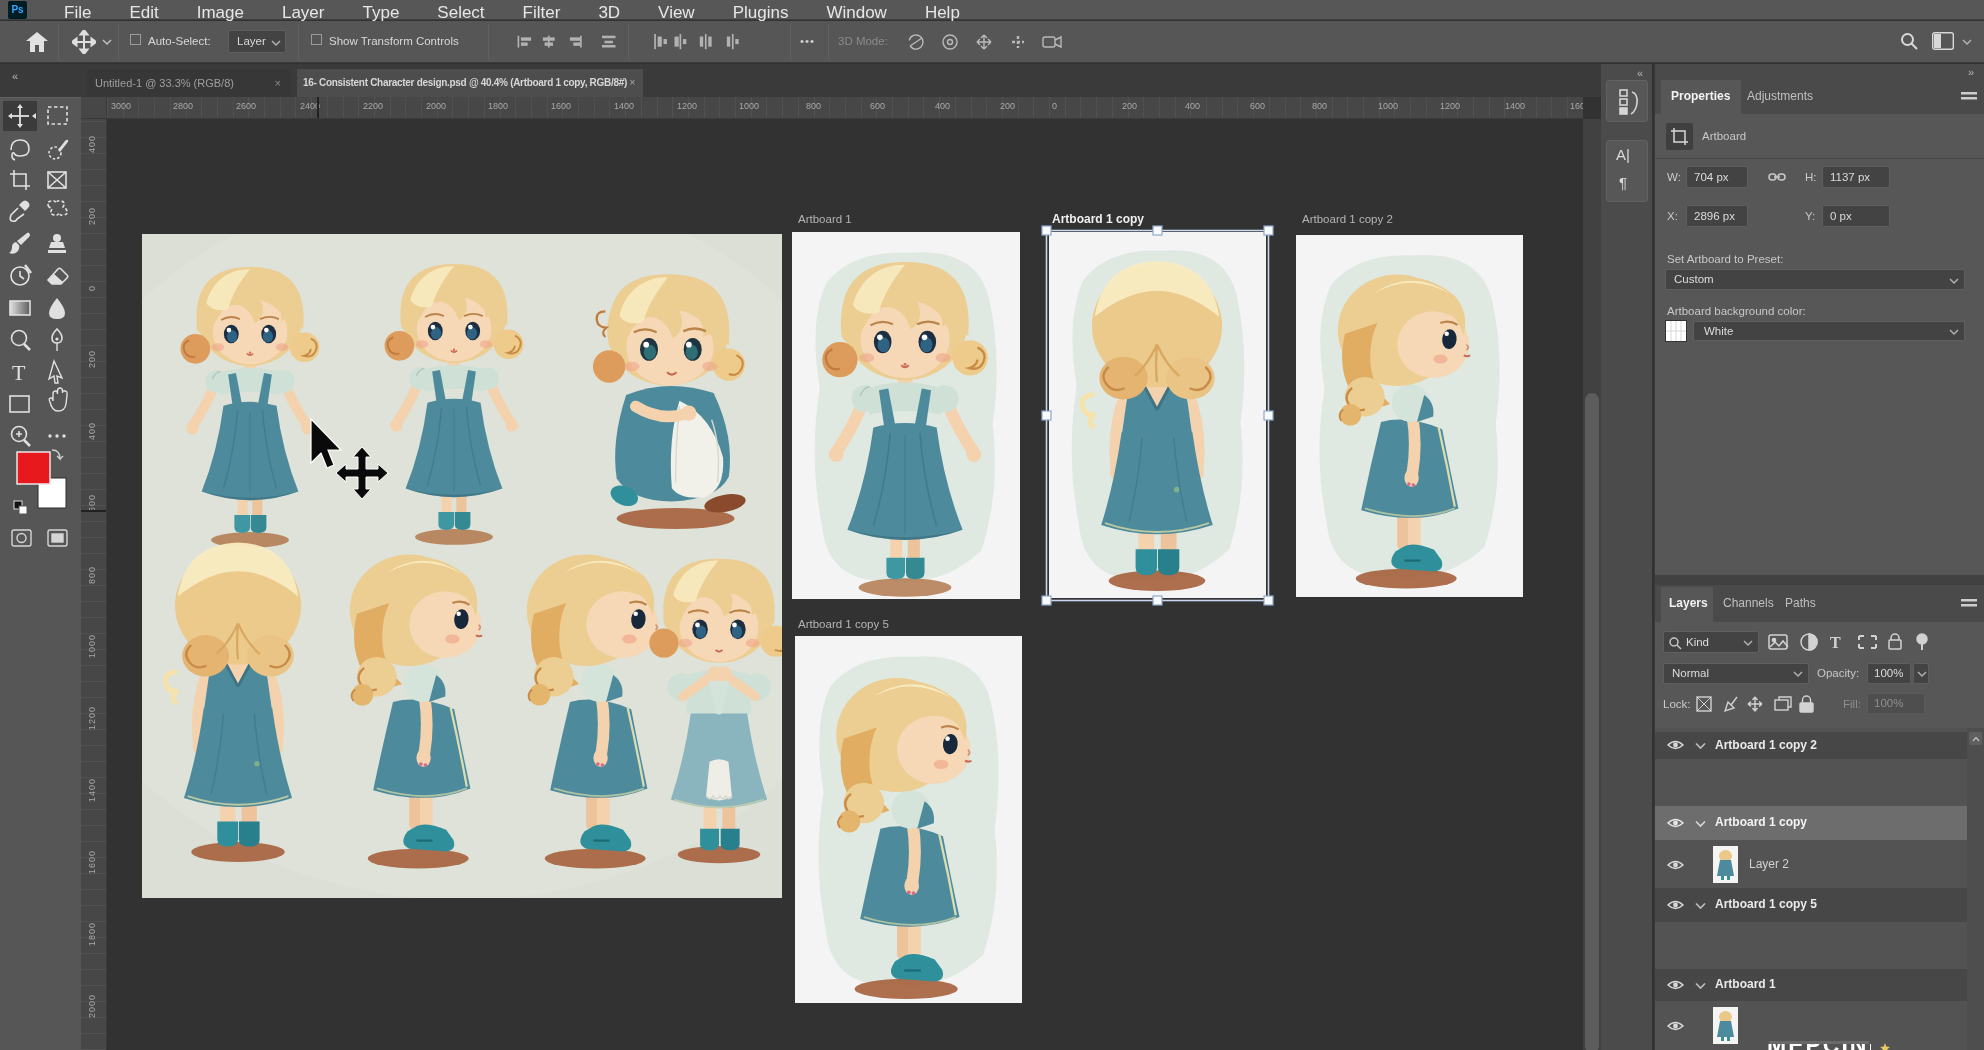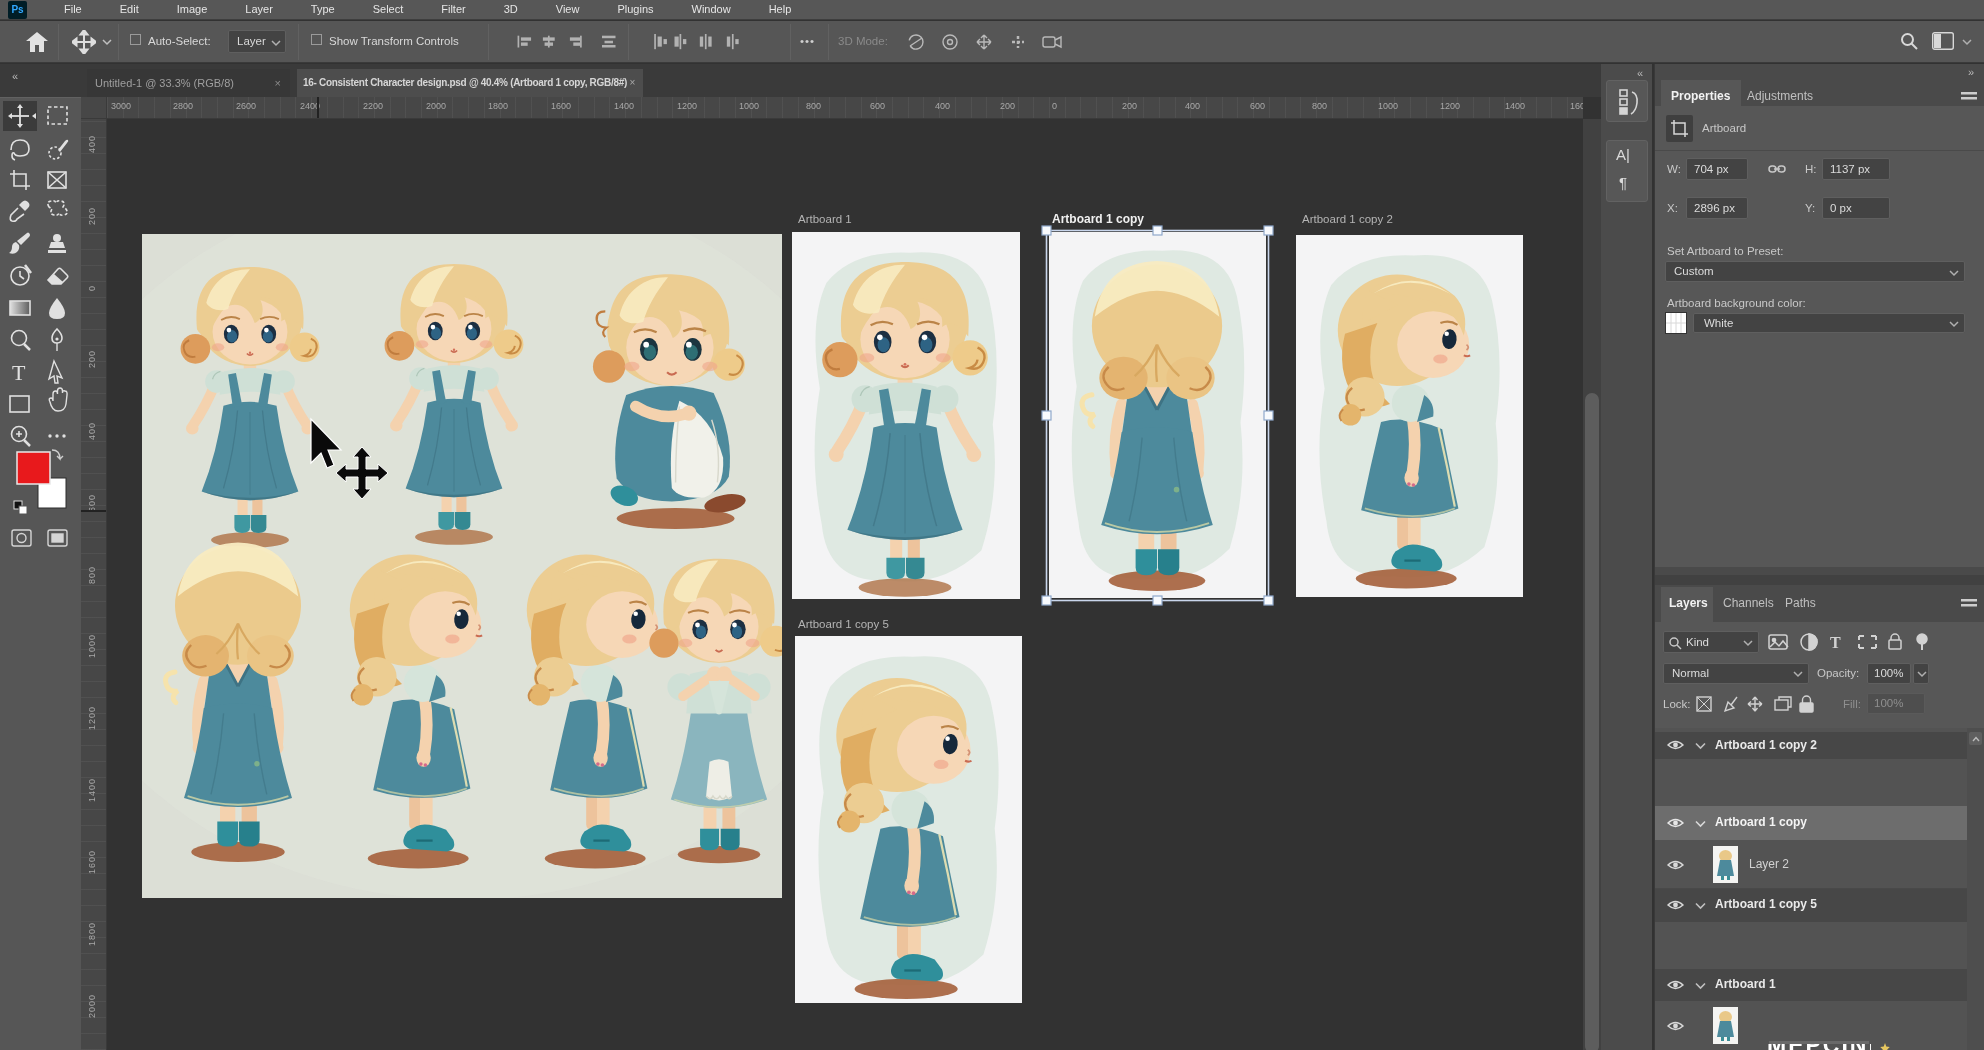"File" #menubar .mi { font-size: 11px -> 17px }
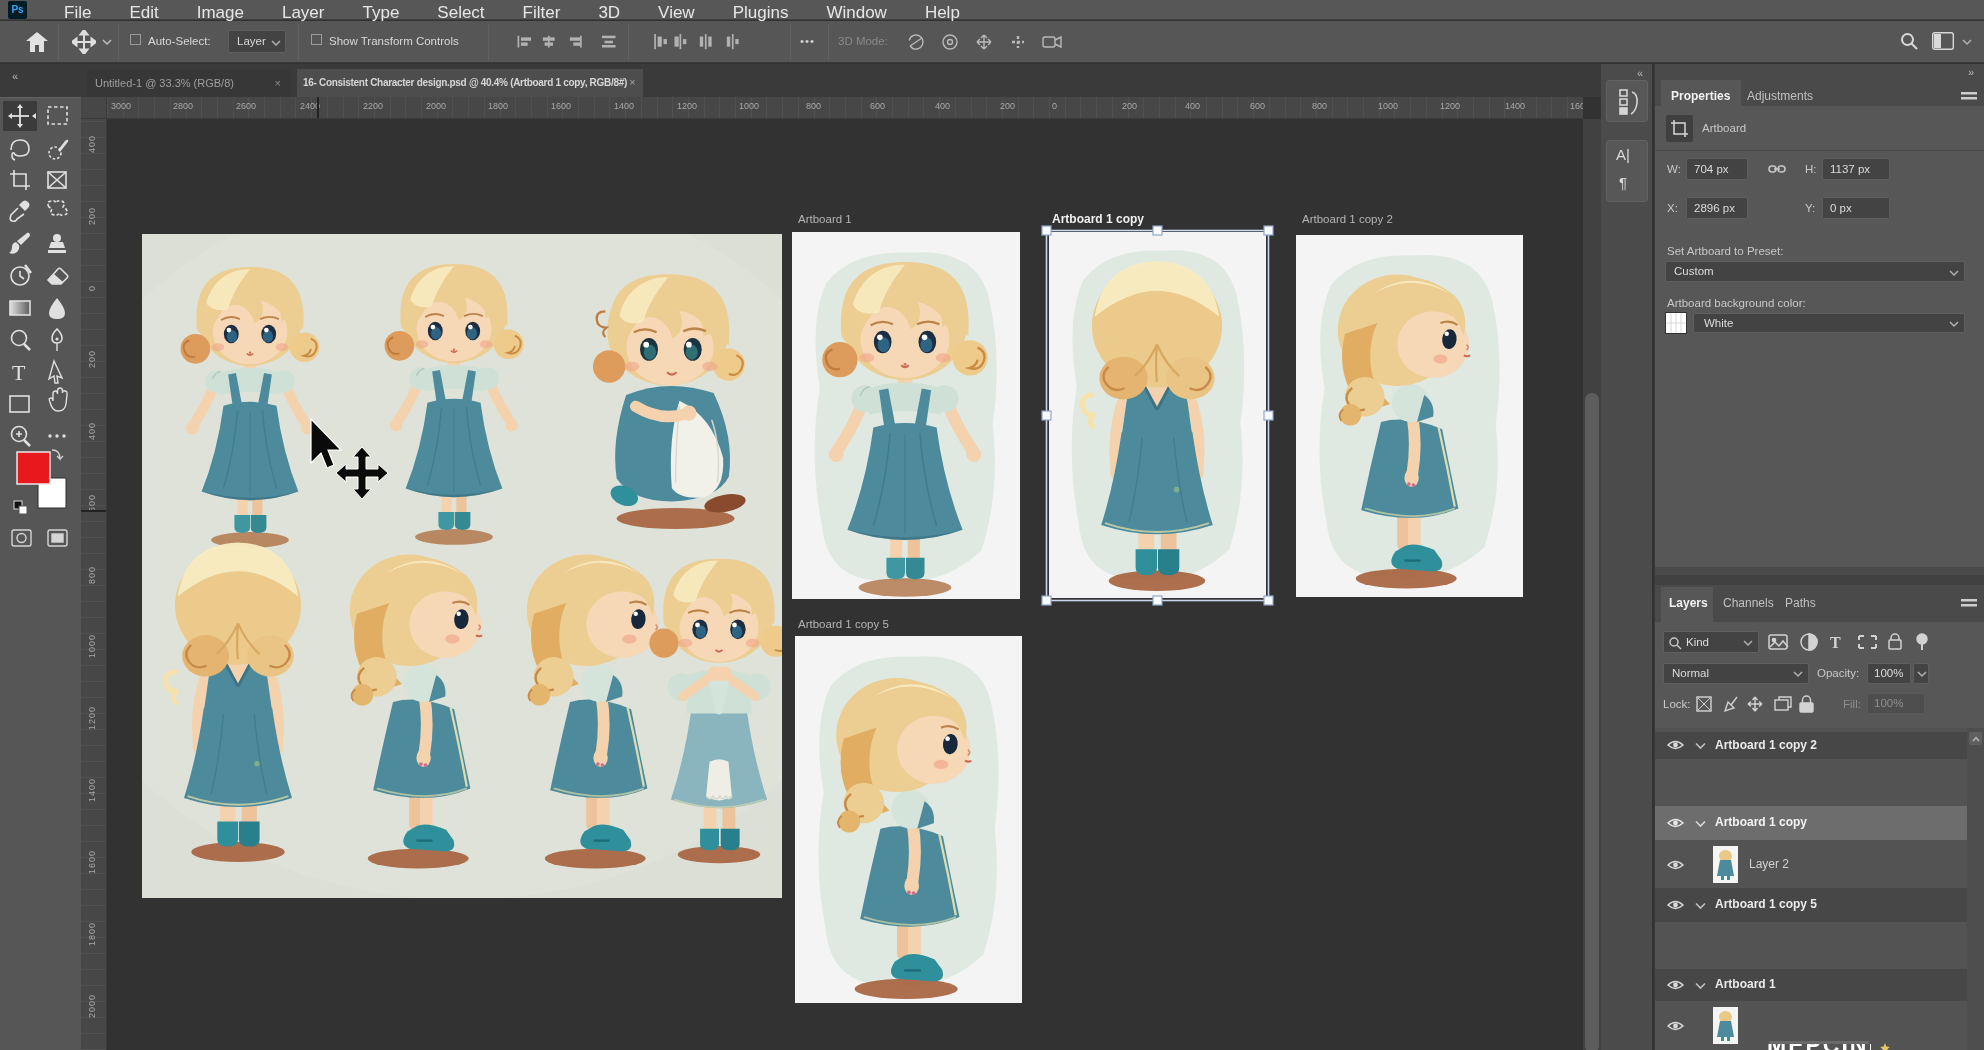"Artboard" div { top: 28px -> 36px }
